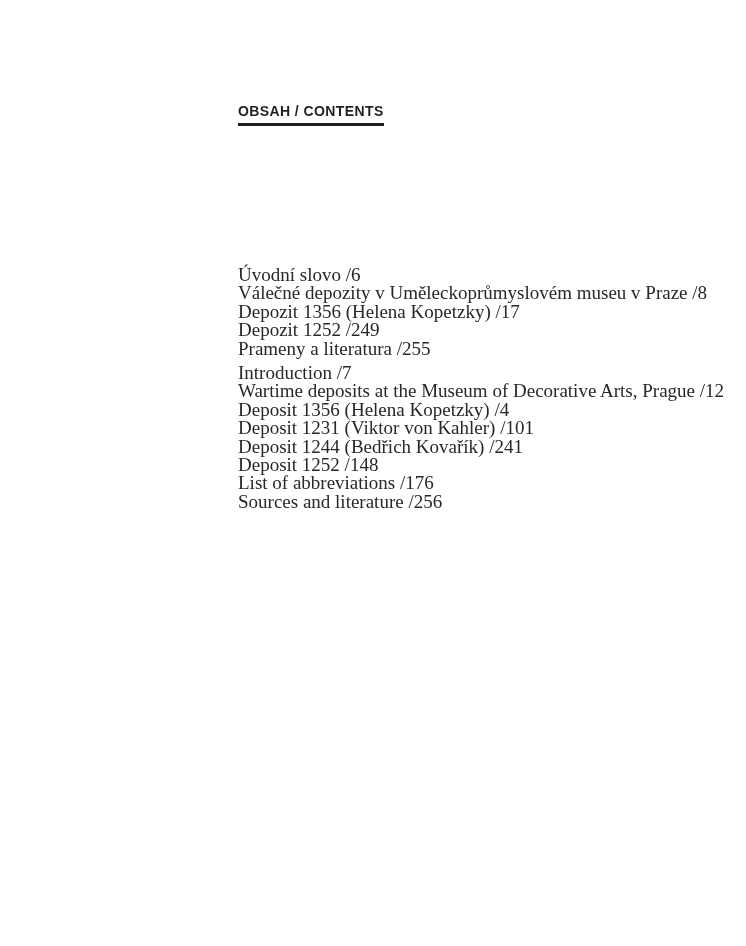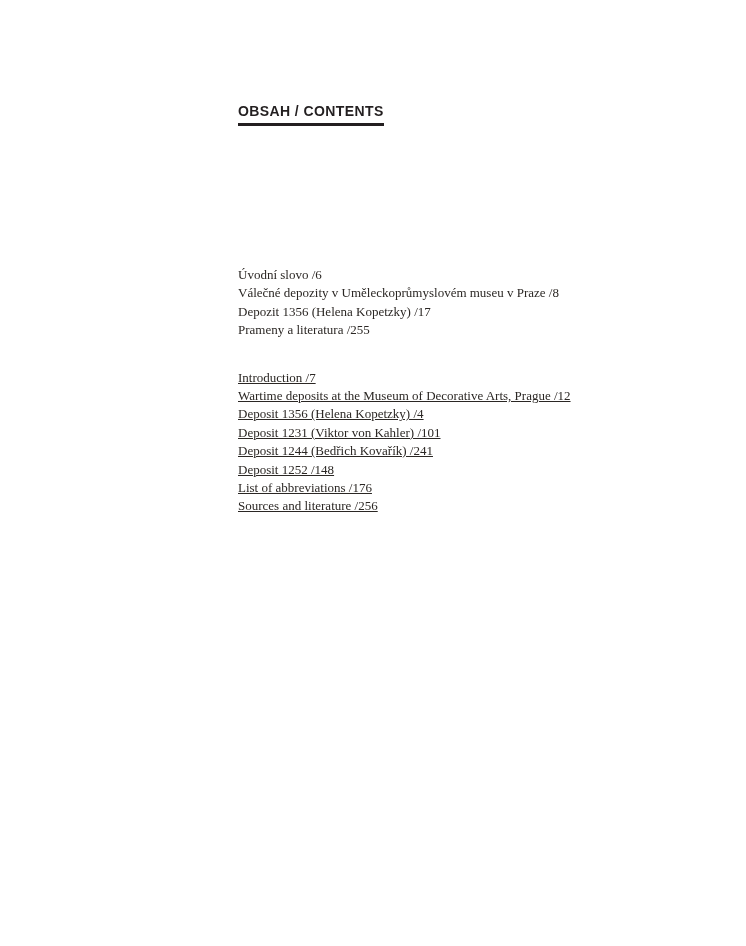"Úvodní slovo /6" .toc { font-size: 13px -> 19px }
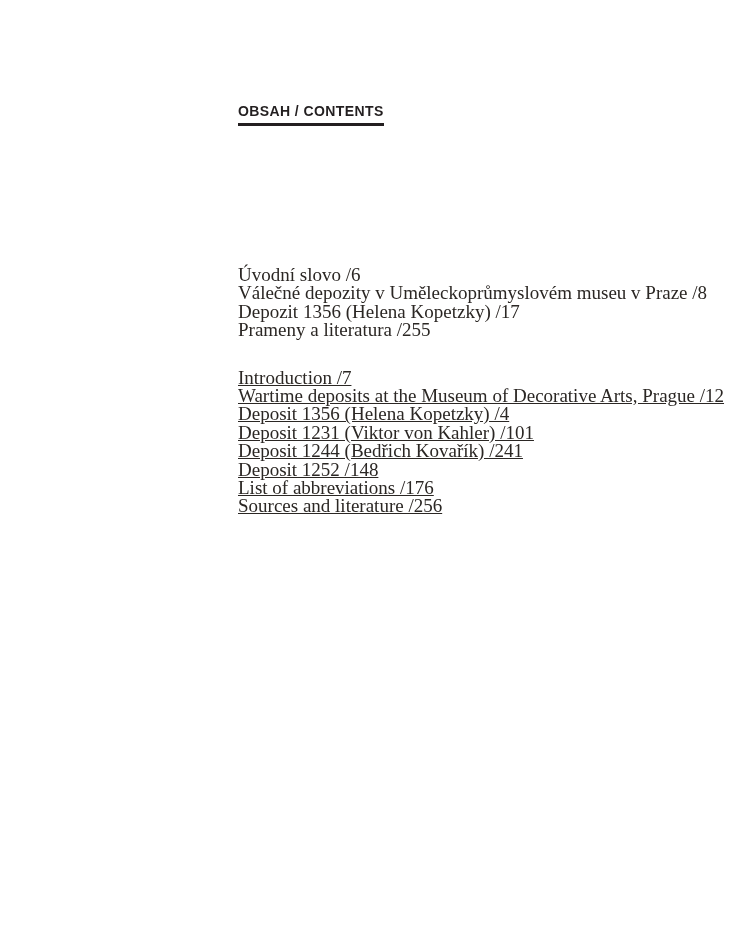"Depozit 1252 /249" div.toc-line { html: none -> <div>Depozit 1252 /249</div> }
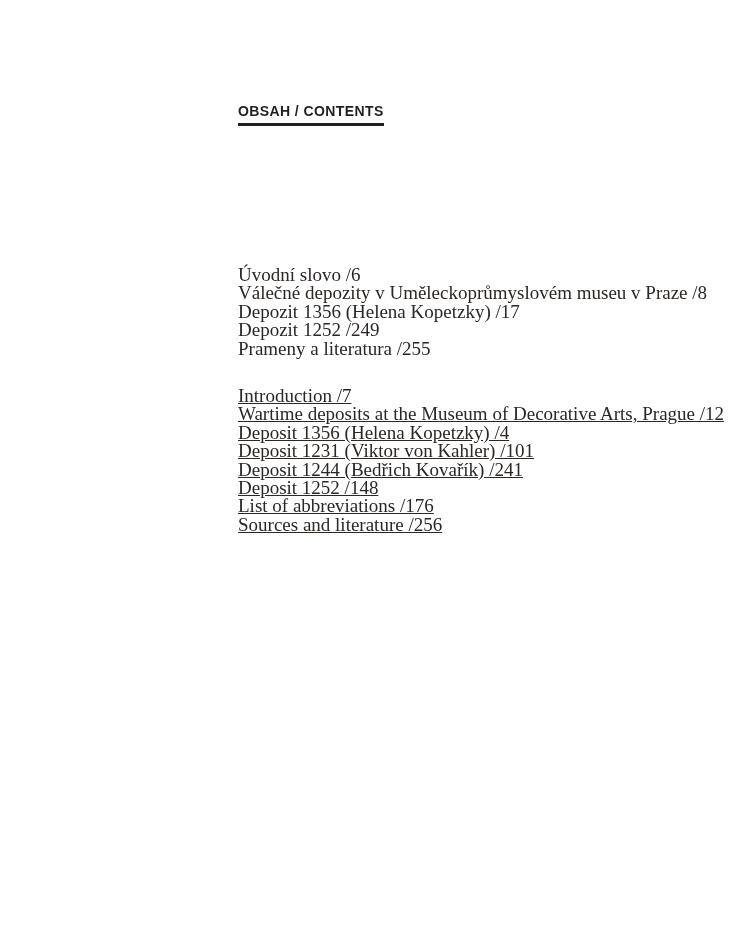"Introduction /7" .toc-section + .toc-section { margin-top: 29px -> 6px; text-decoration: underline -> none }
